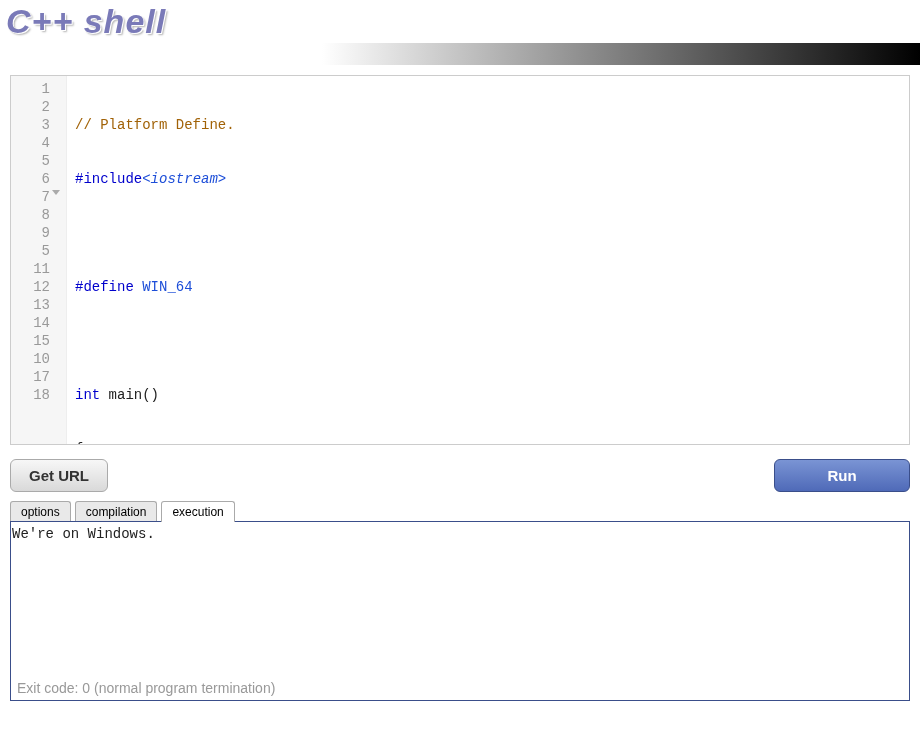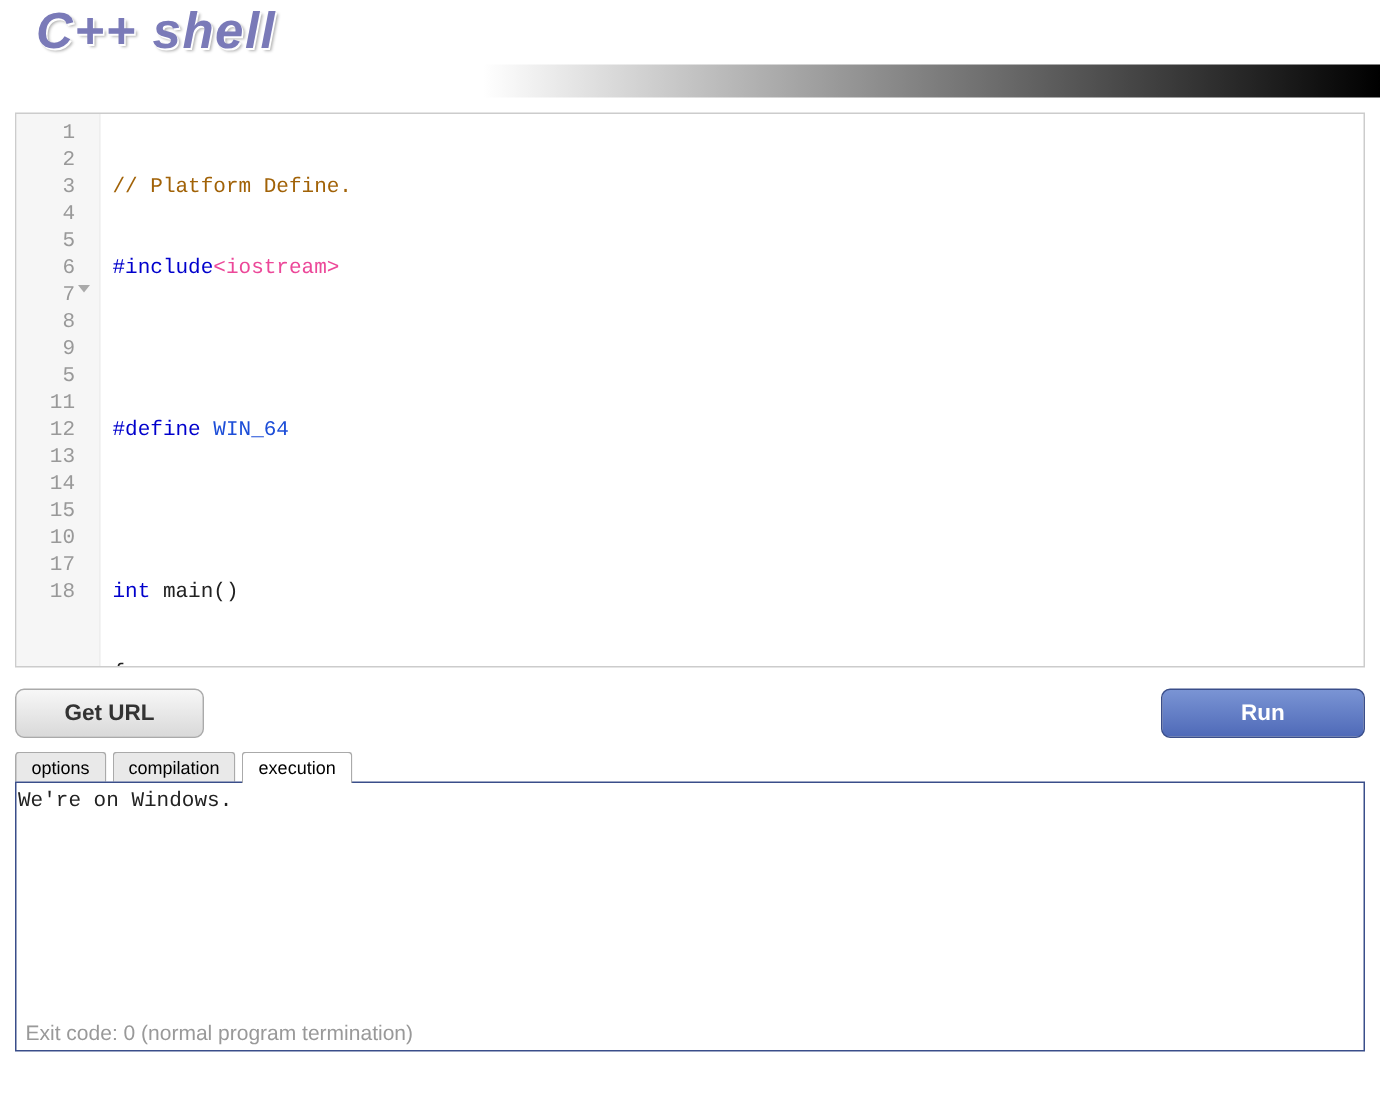"C++ shell" .header { padding: 0 24px -> 0 6px }
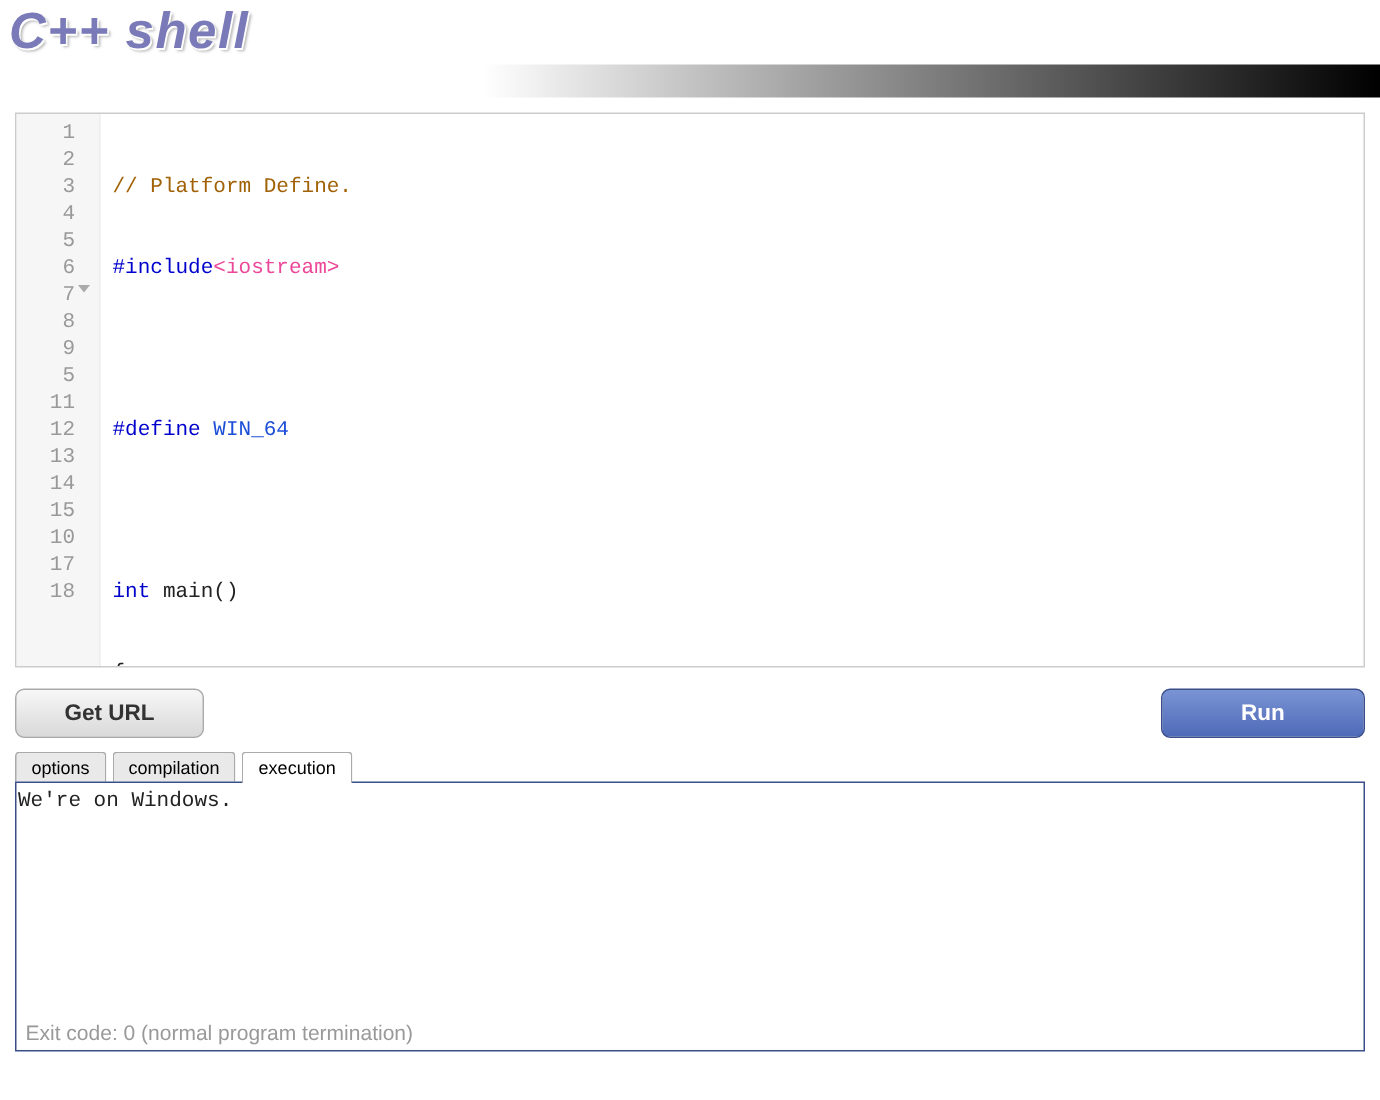"<iostream>" .tok-include { color: #ec4899 -> #1d4ed8; font-style: none -> italic }
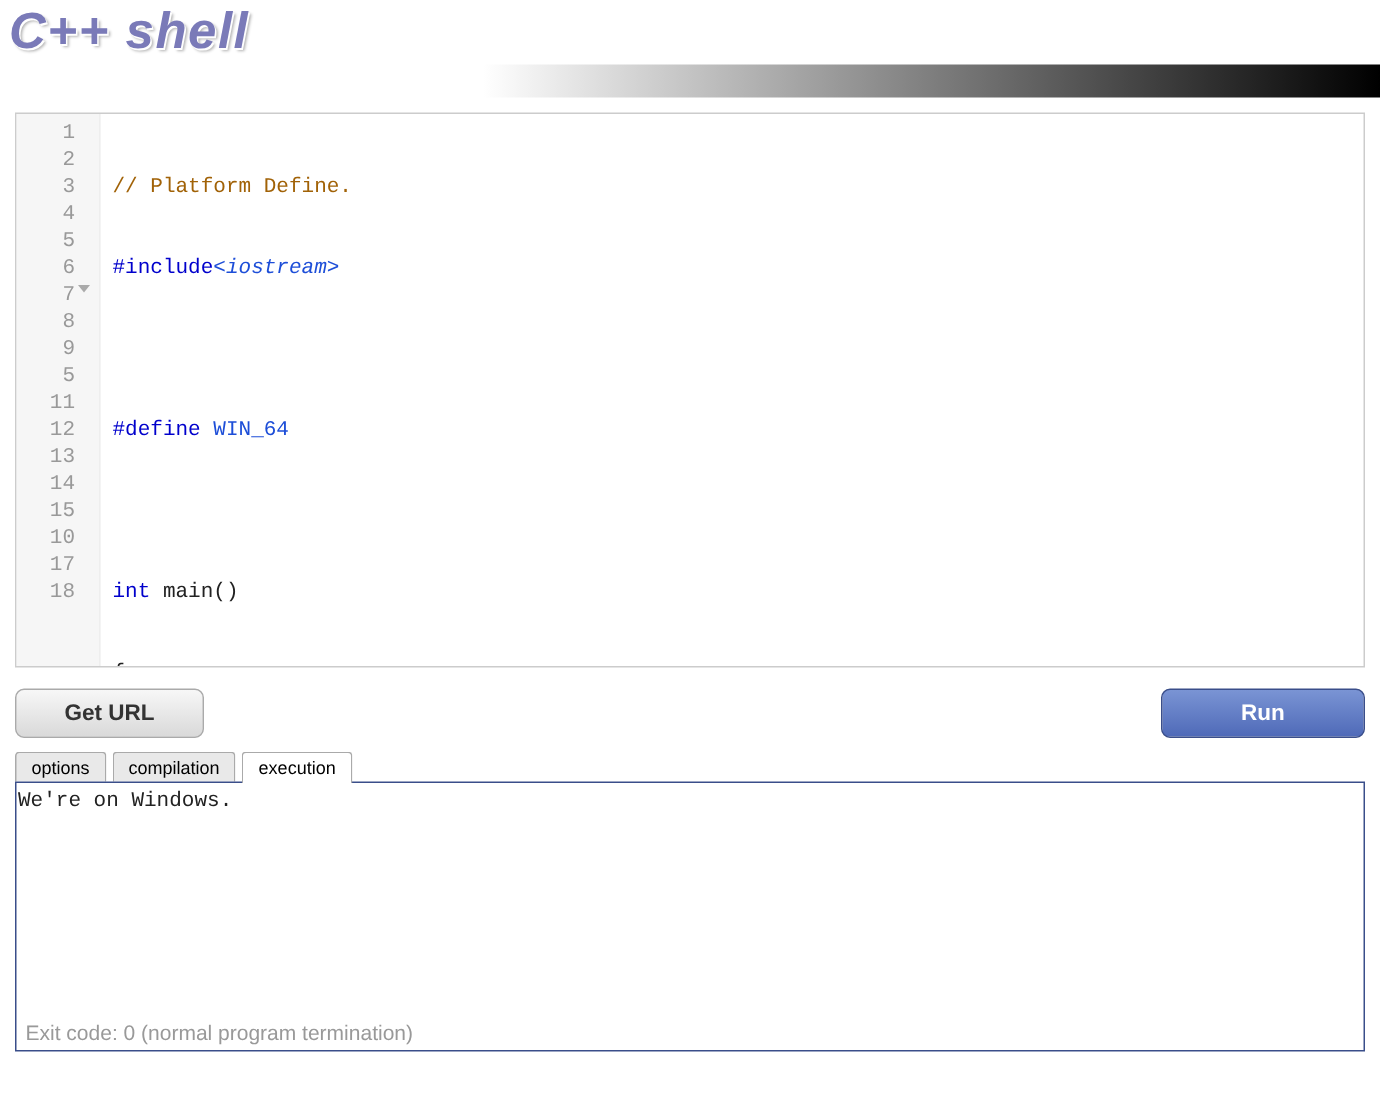"Get URL" .btn { padding: 7px 32px -> 7px 18px }
